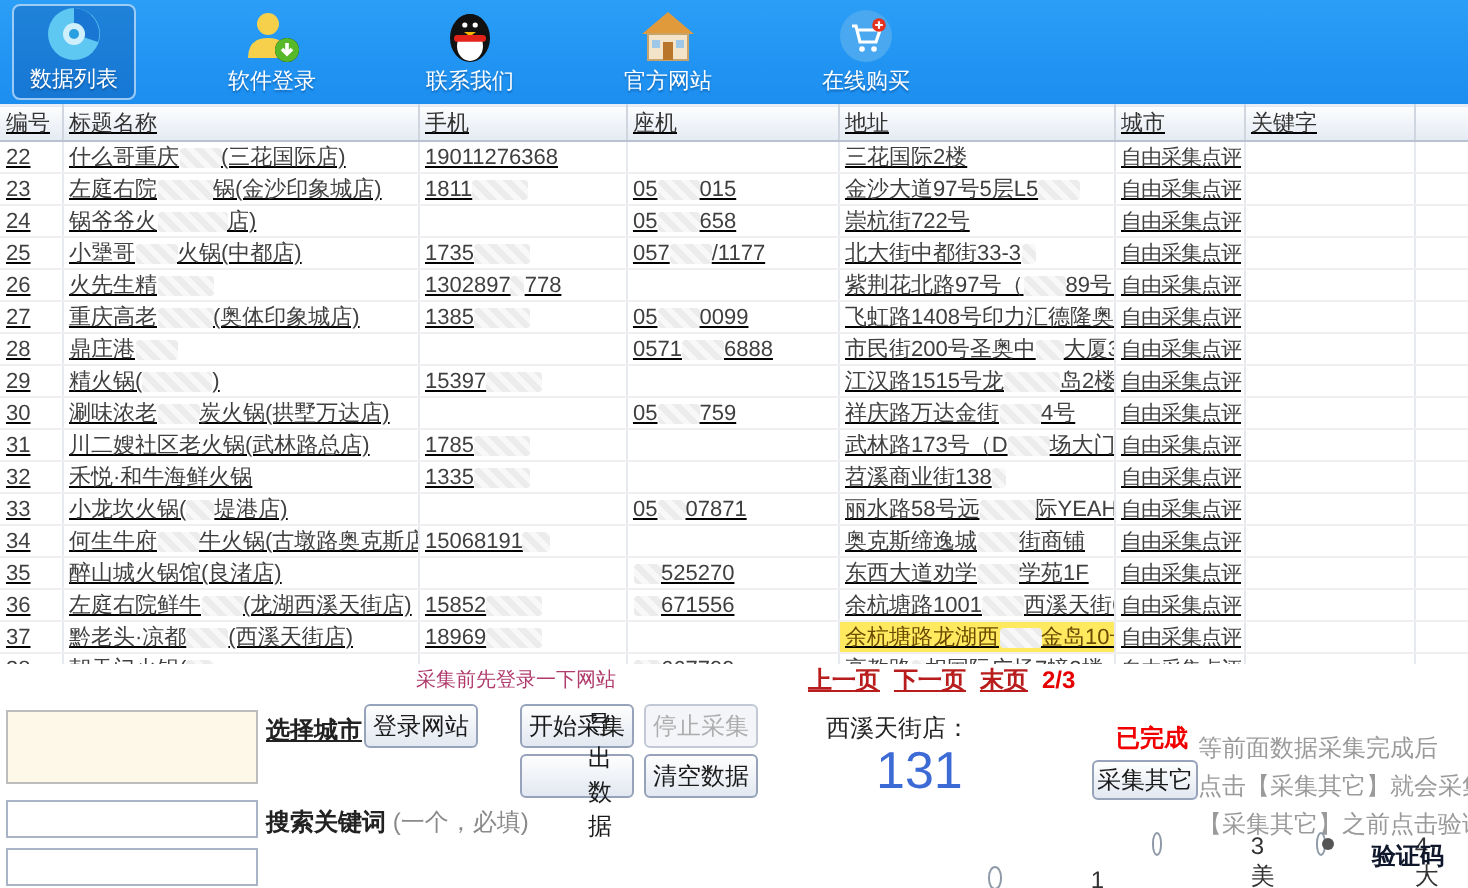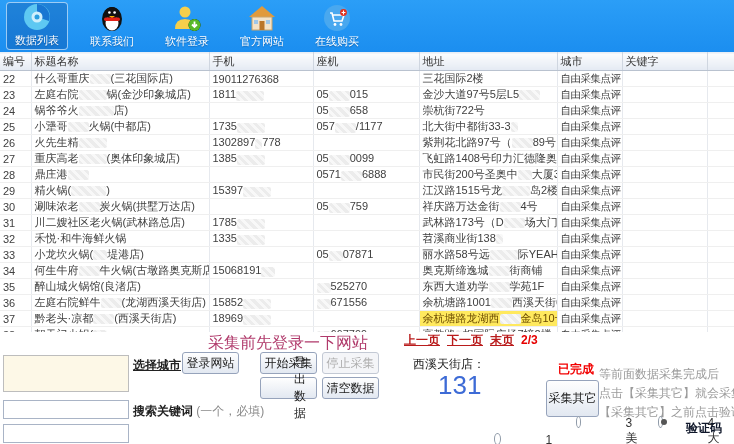"数据列表" .toolbar { gap: none -> 24px }
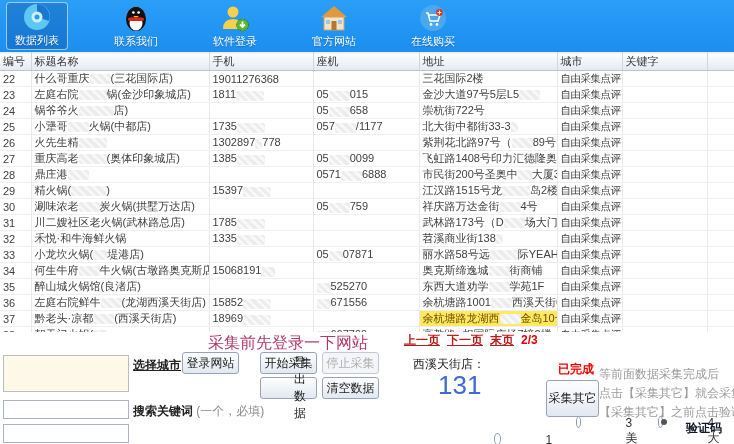"联系我们" div.tb-item { order: before "软件登录" -> after "软件登录" }
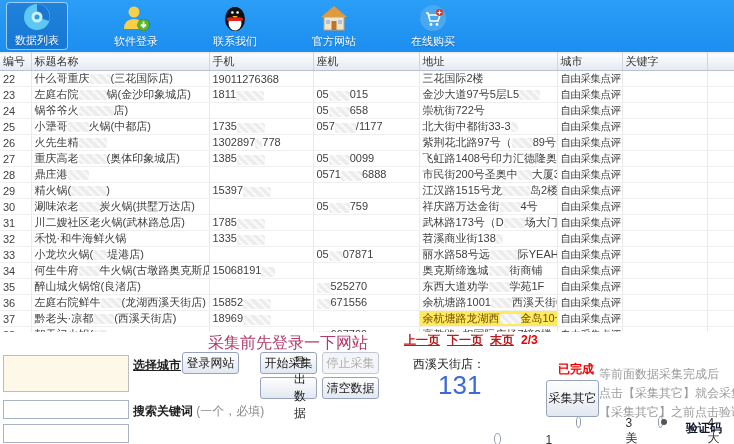"编号" .tablewrap { text-decoration: none -> underline }
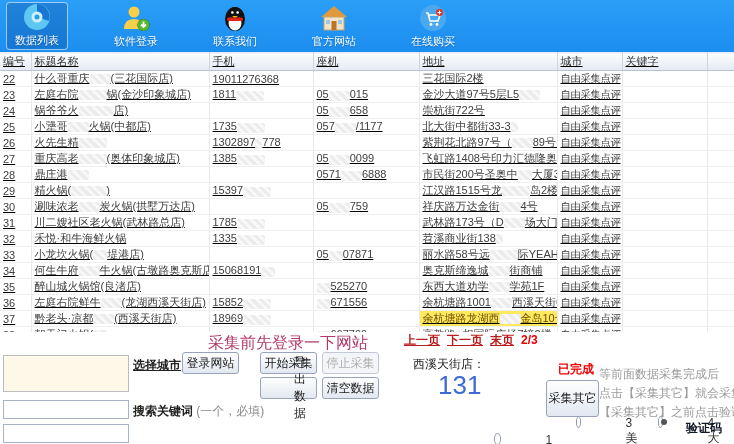"采集前先登录一下网站" .notice { font-size: 16px -> 10px }
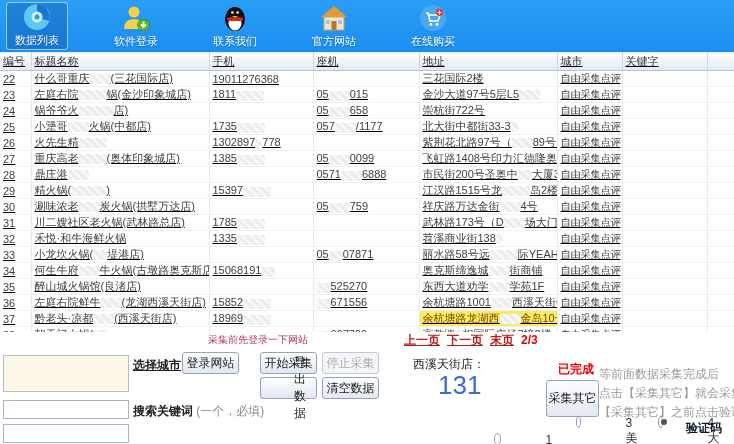"采集其它" .collect-other { height: 37px -> 20px }
